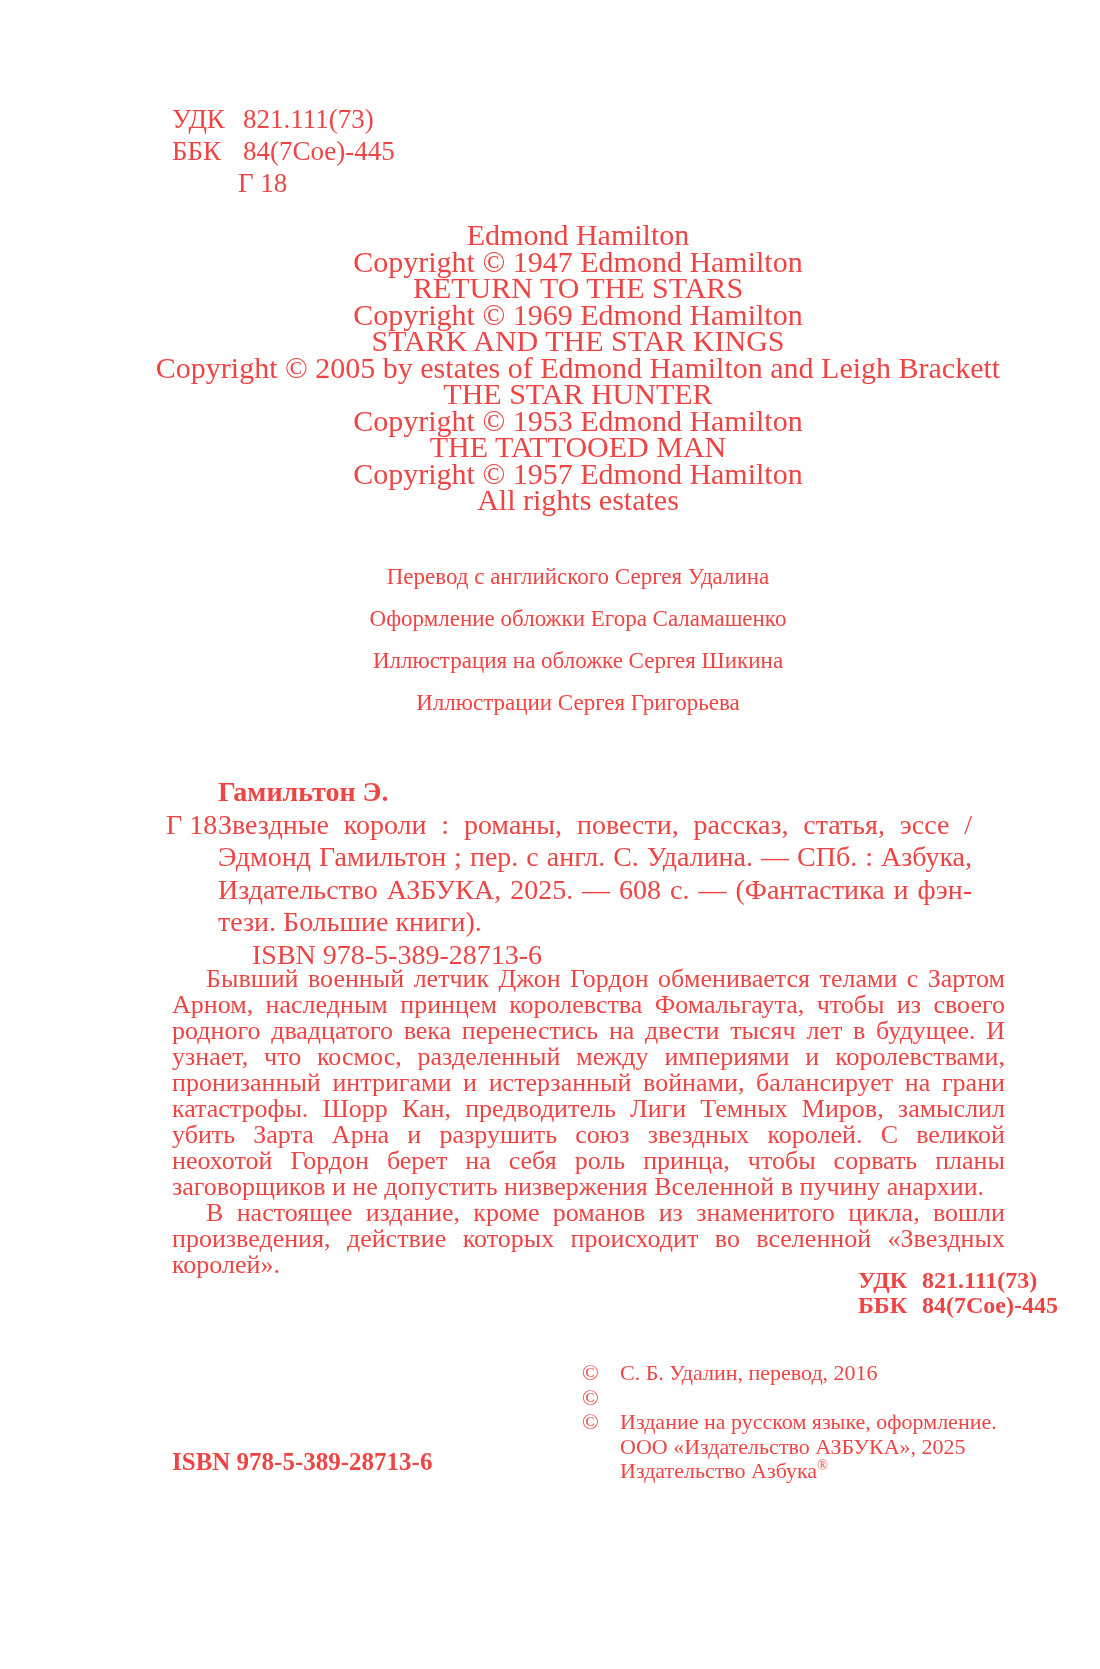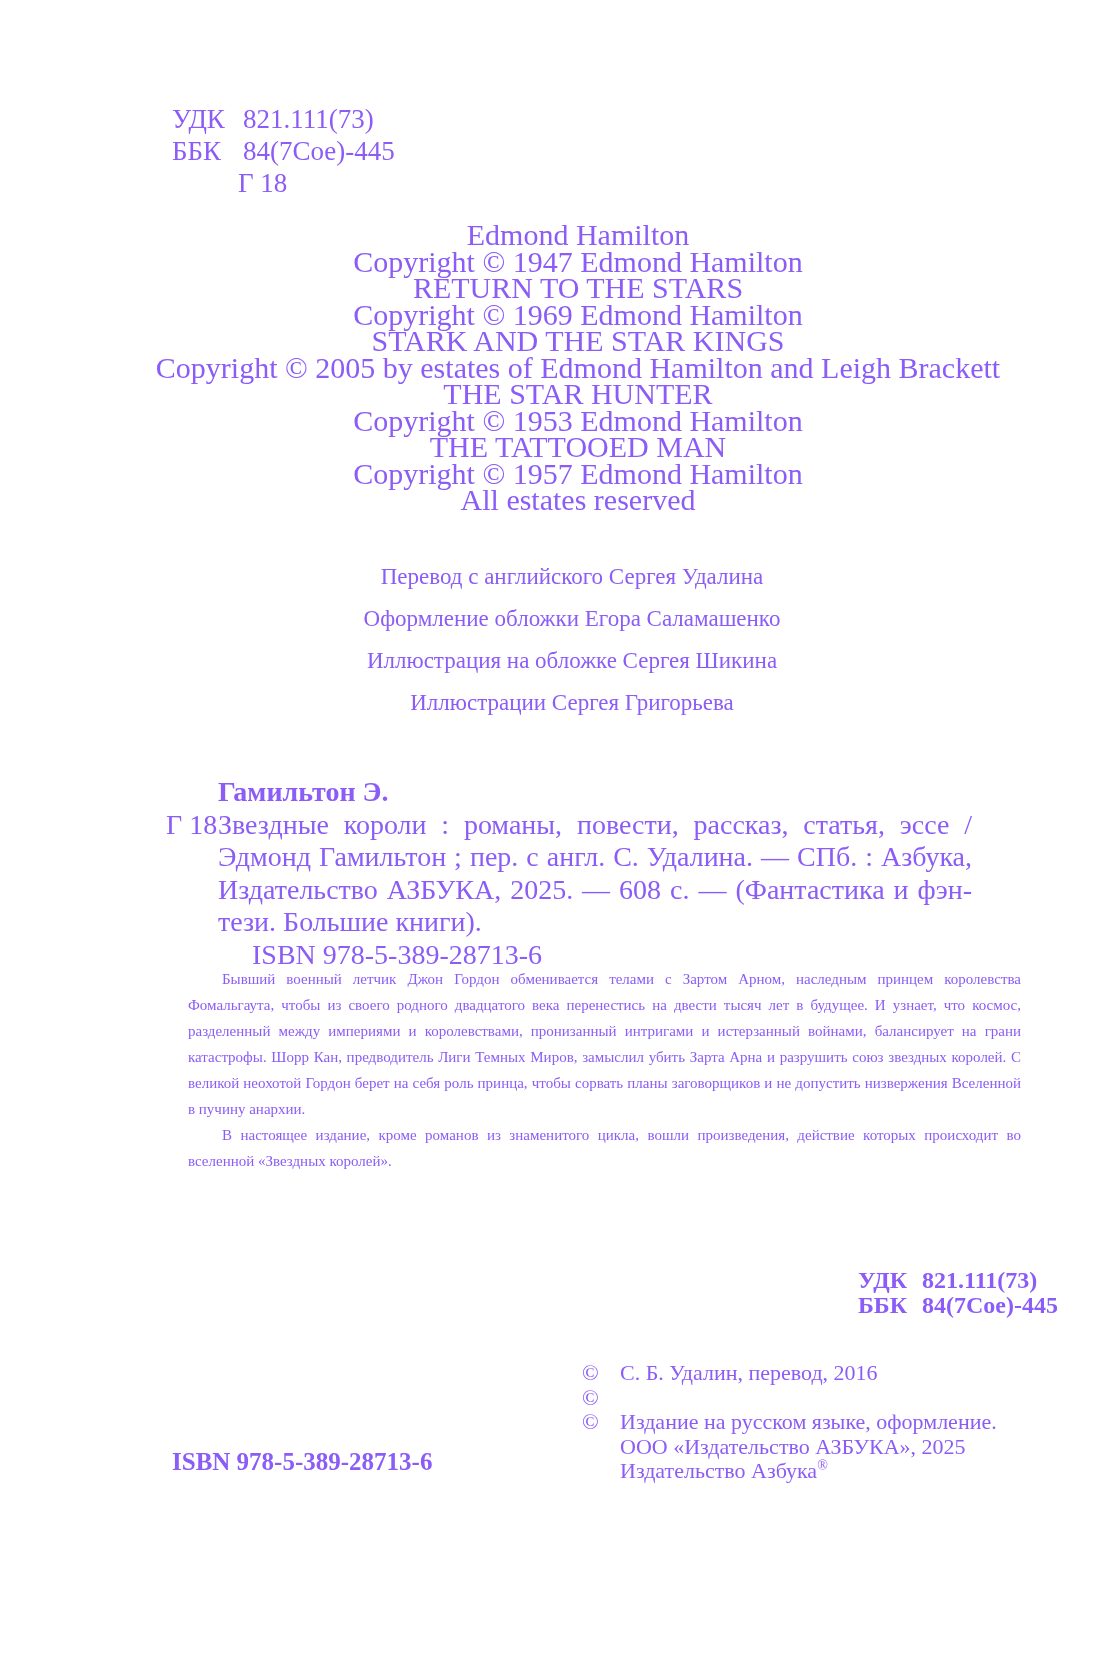"УДК 821.111(73)" .page { color: #8b5cf6 -> #ef4444 }
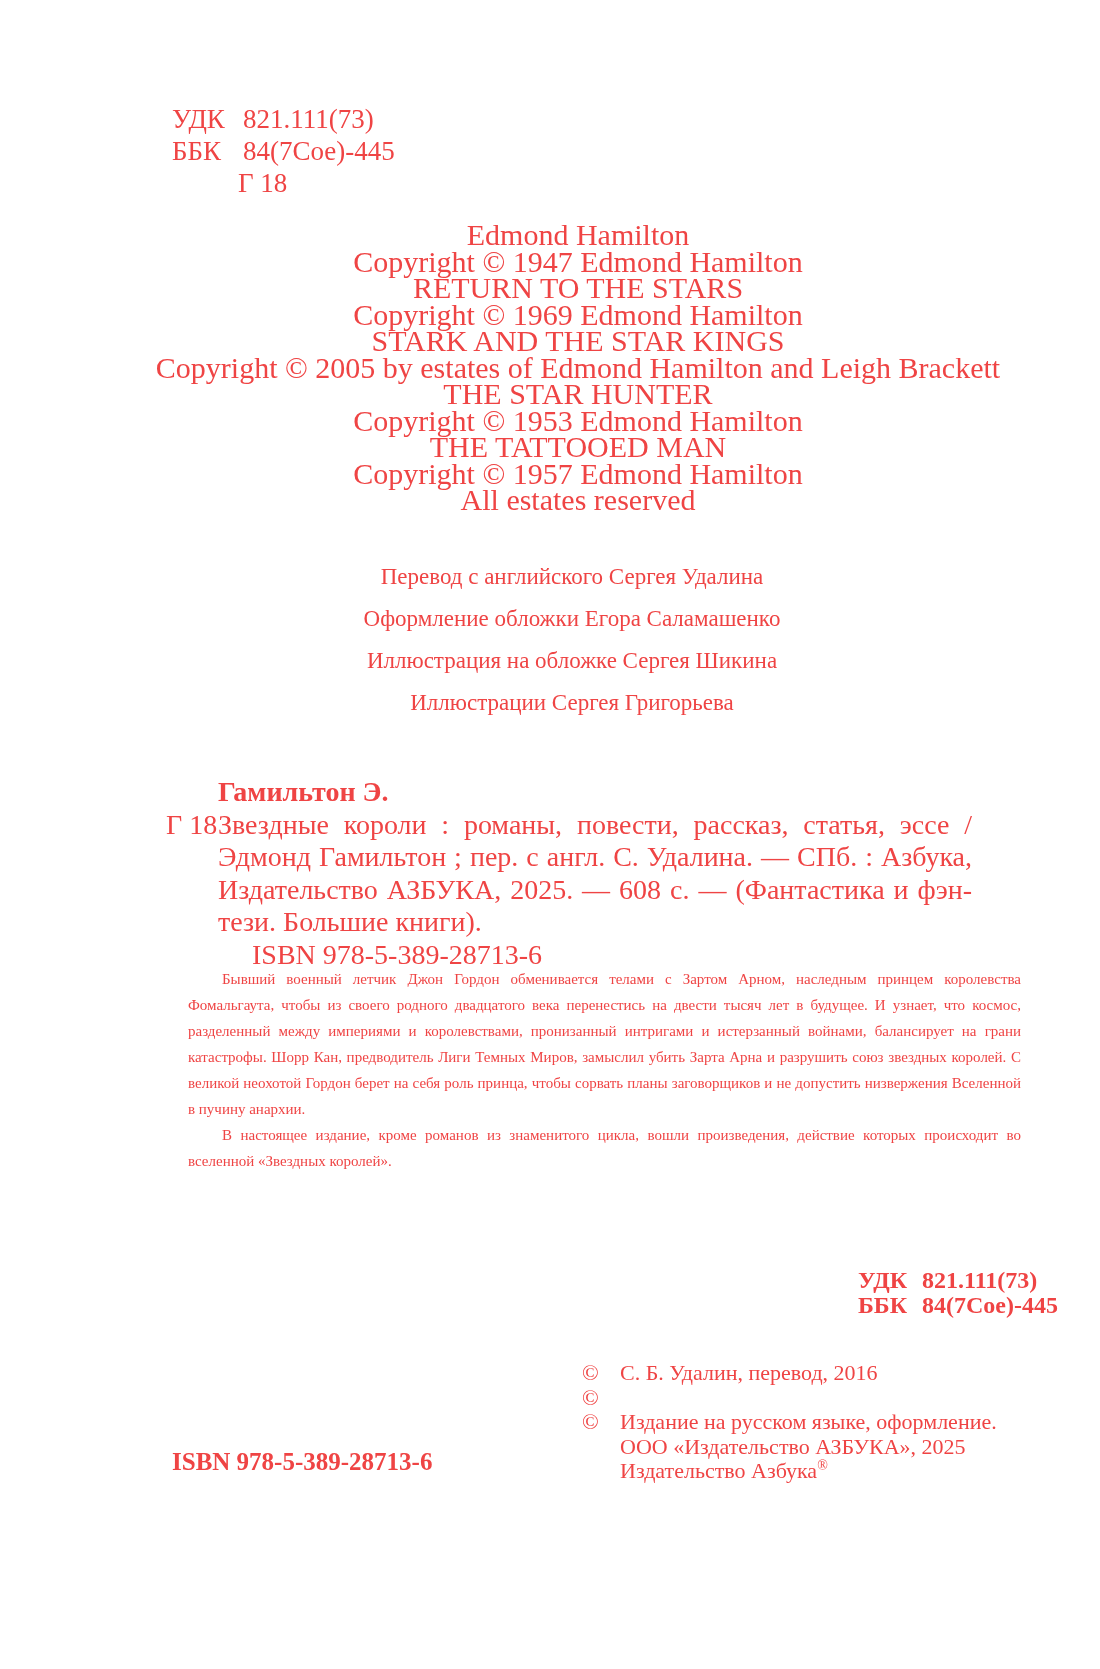"All estates reserved" div { text: estates reserved -> rights estates }
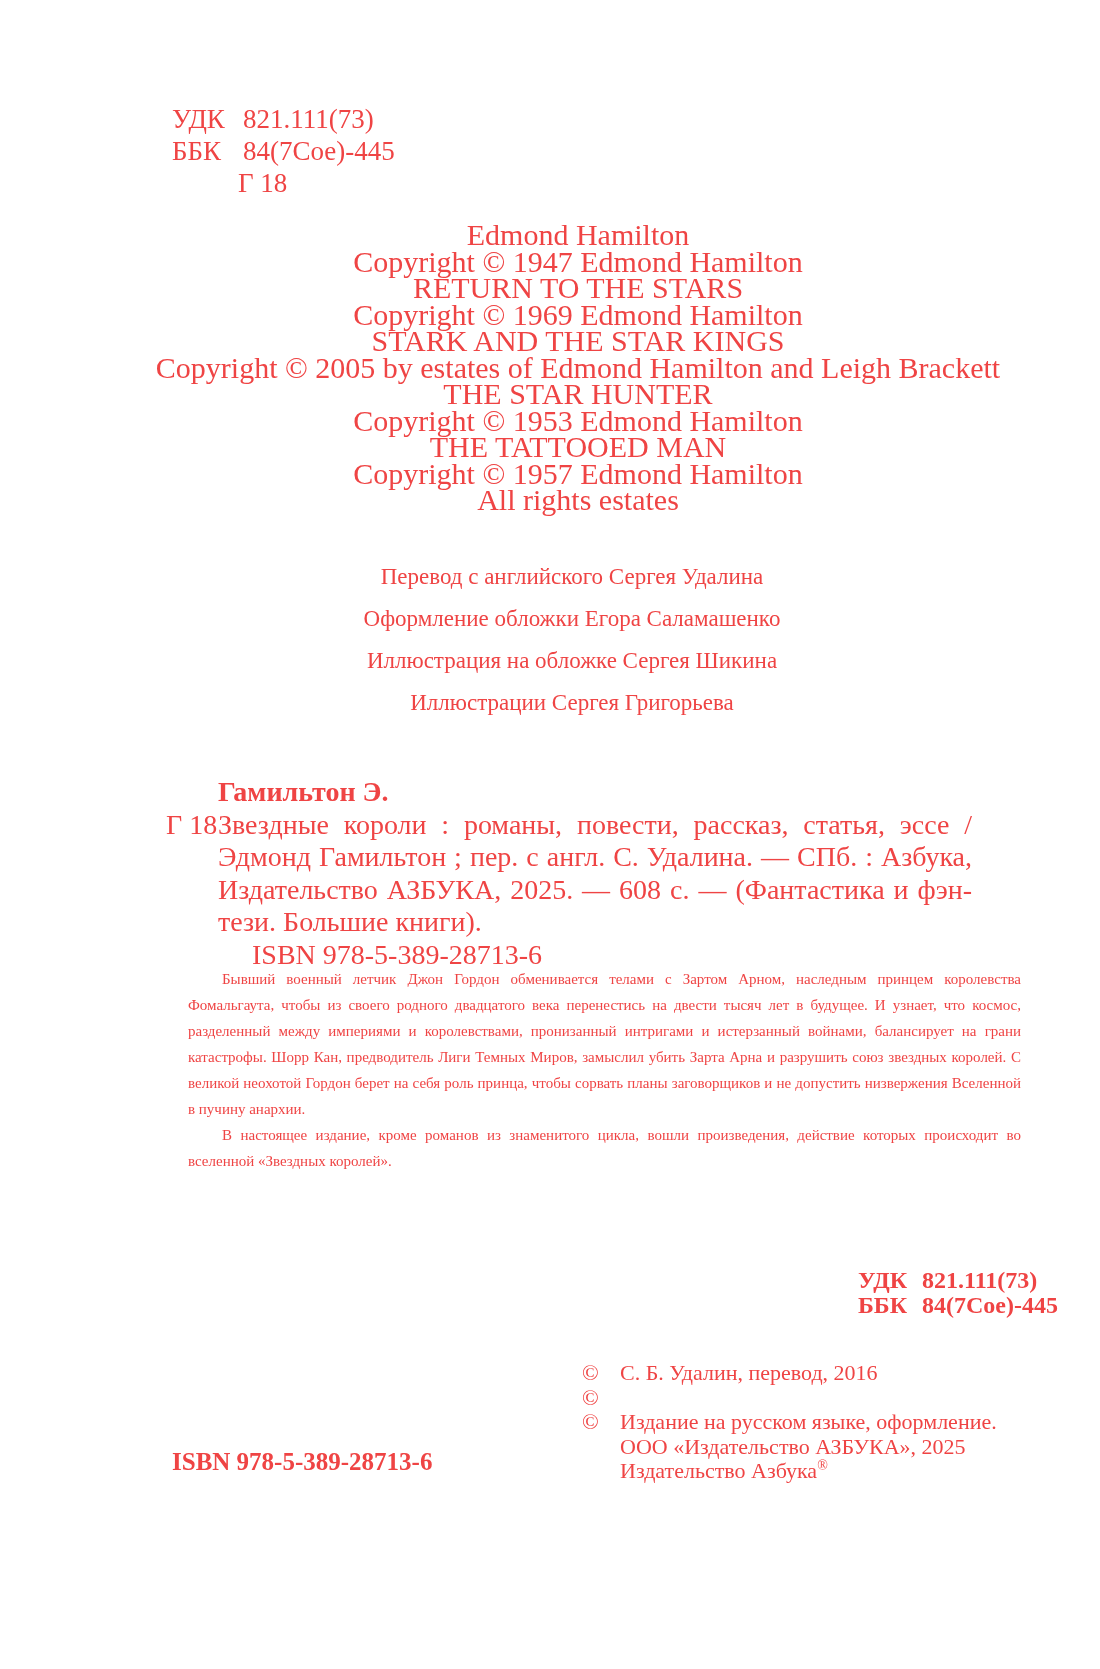"Перевод с английского Сергея Удалина" .credits { left: 144px -> 150px }
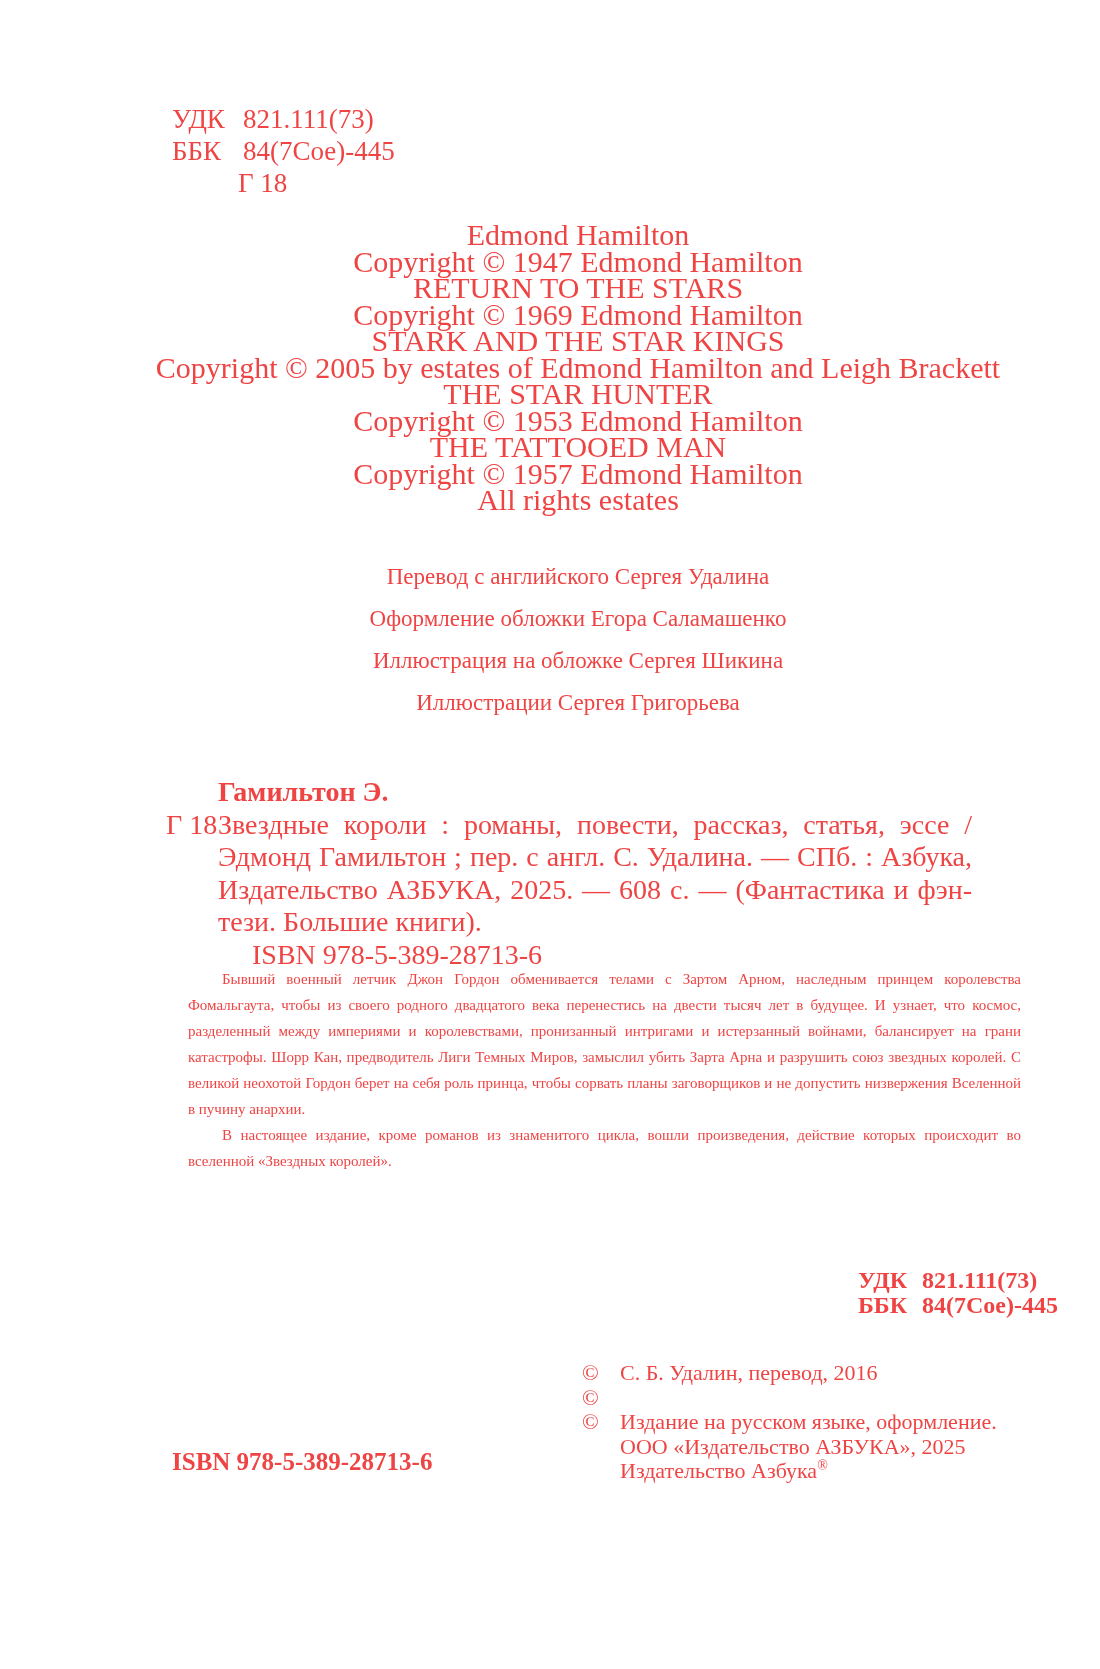"Бывший военный летчик Джон Гордон" .annotation { font-size: 15px -> 26px; margin-left: 16px -> none }
